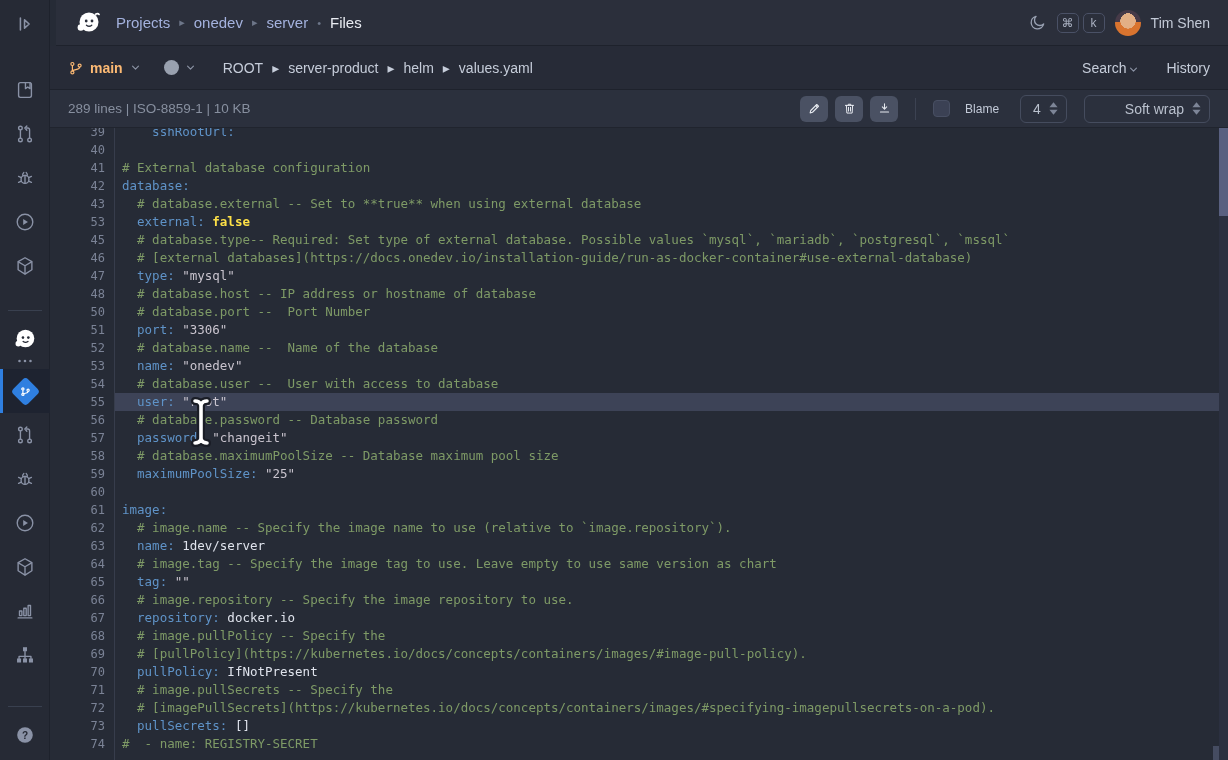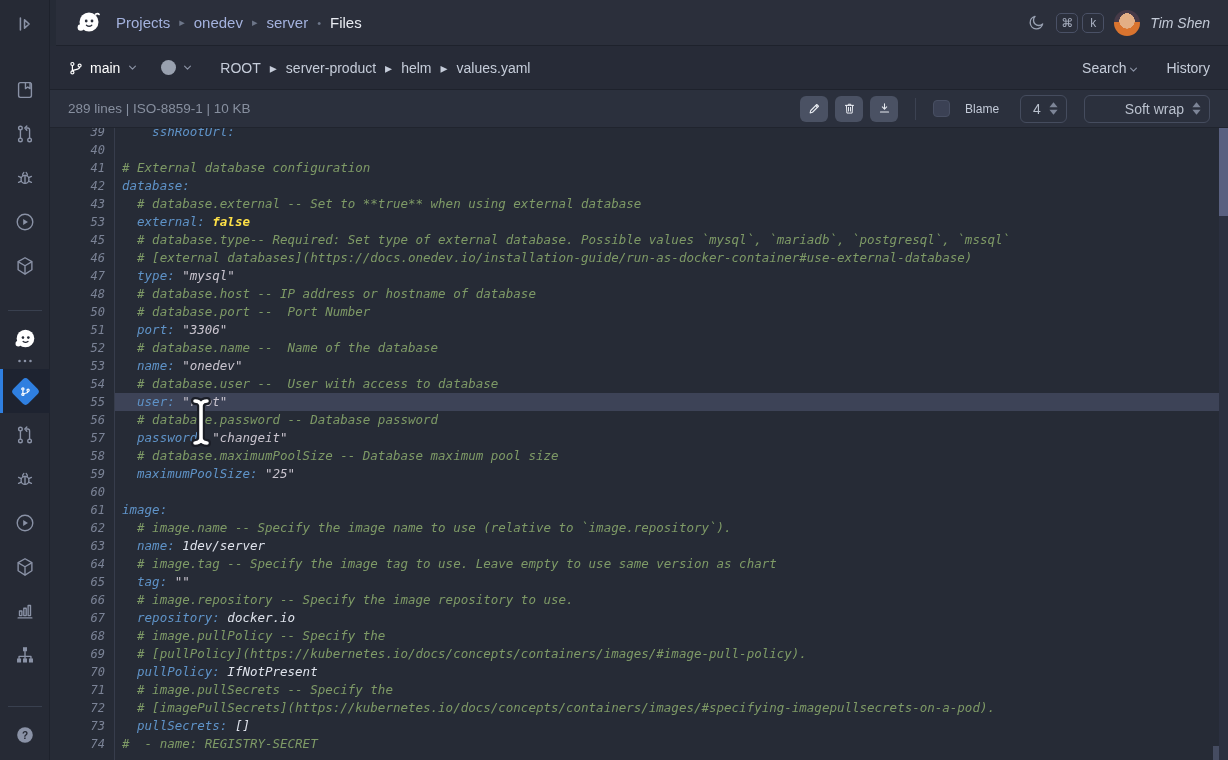"Tim Shen" .username { font-style: italic -> none }
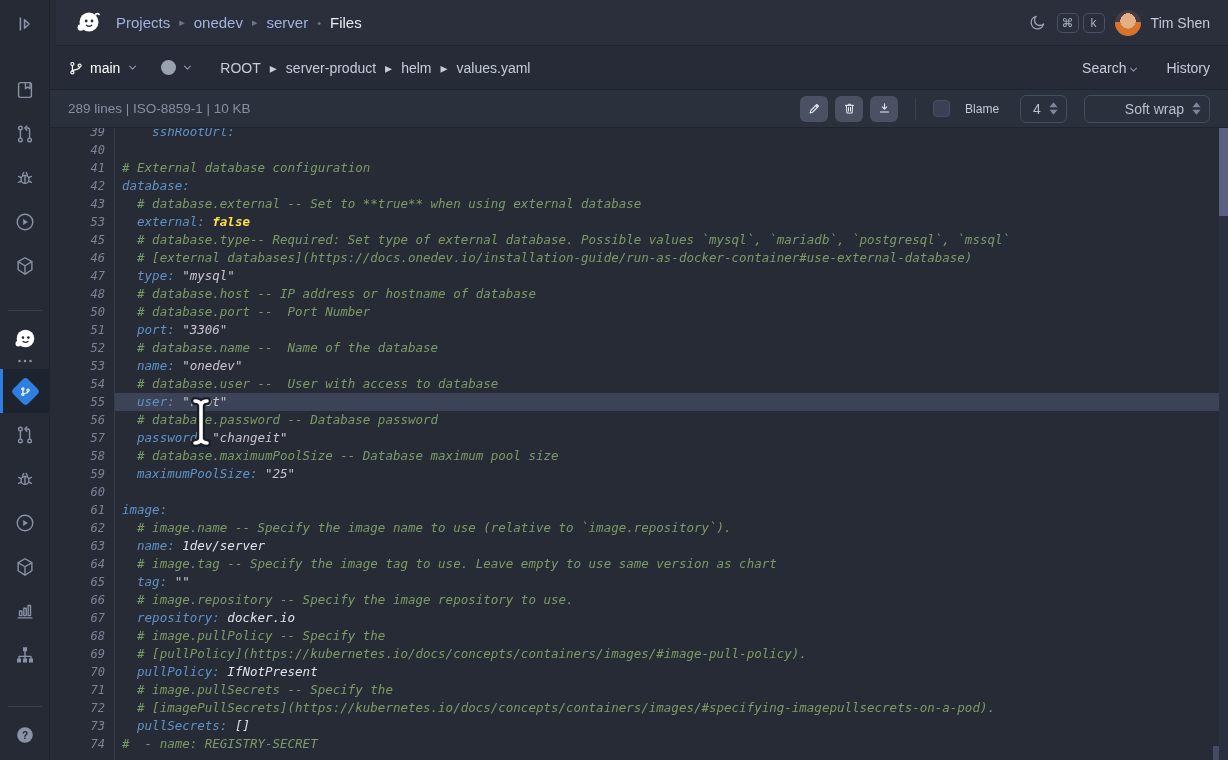"main" .branch-btn { color: #ffffff -> #fdba74; font-weight: none -> bold }
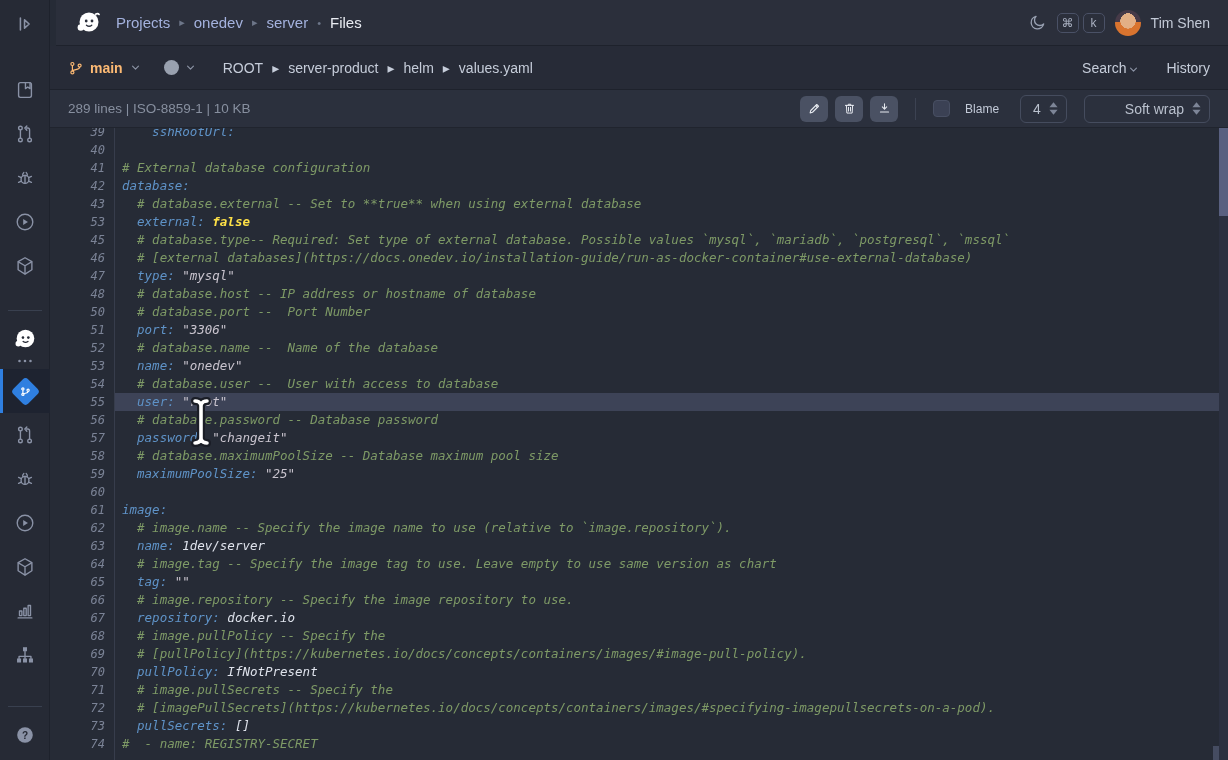"39" .code-area { font-style: italic -> none }
